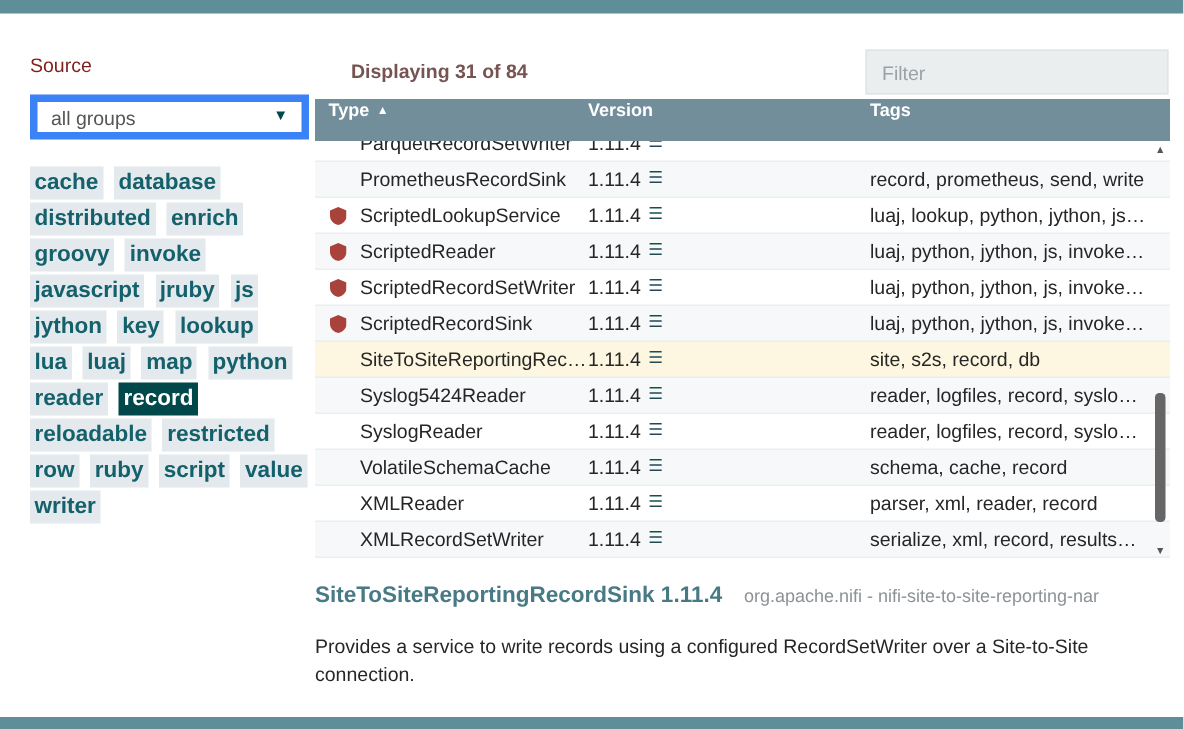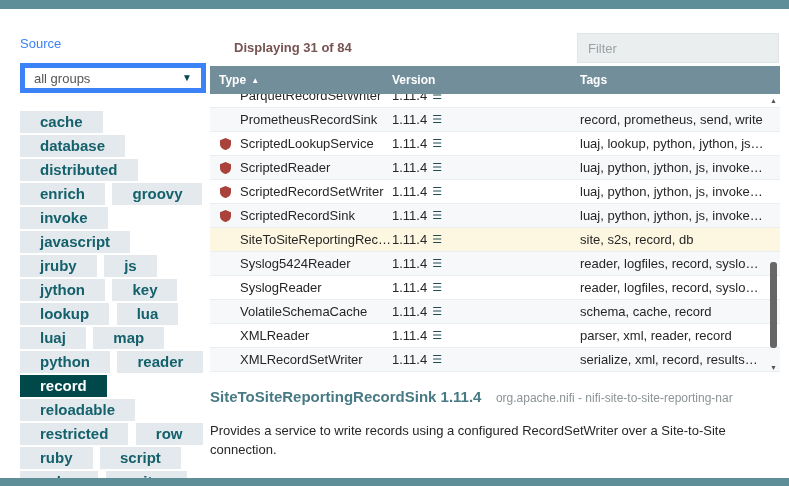"Source" .source-label { color: #3b82f6 -> #7f1d1d }
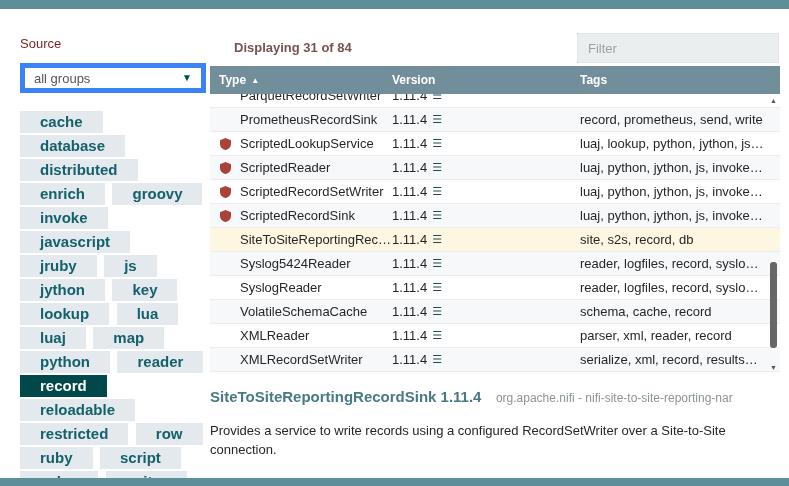"Type ▲" .table-header { align-items: center -> flex-start }
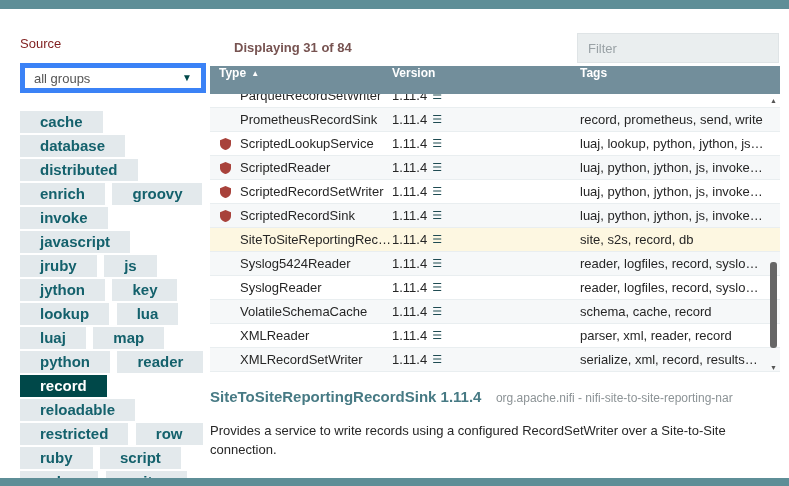"cache" .tag-chip { padding: 0 20px -> 0 3px }
